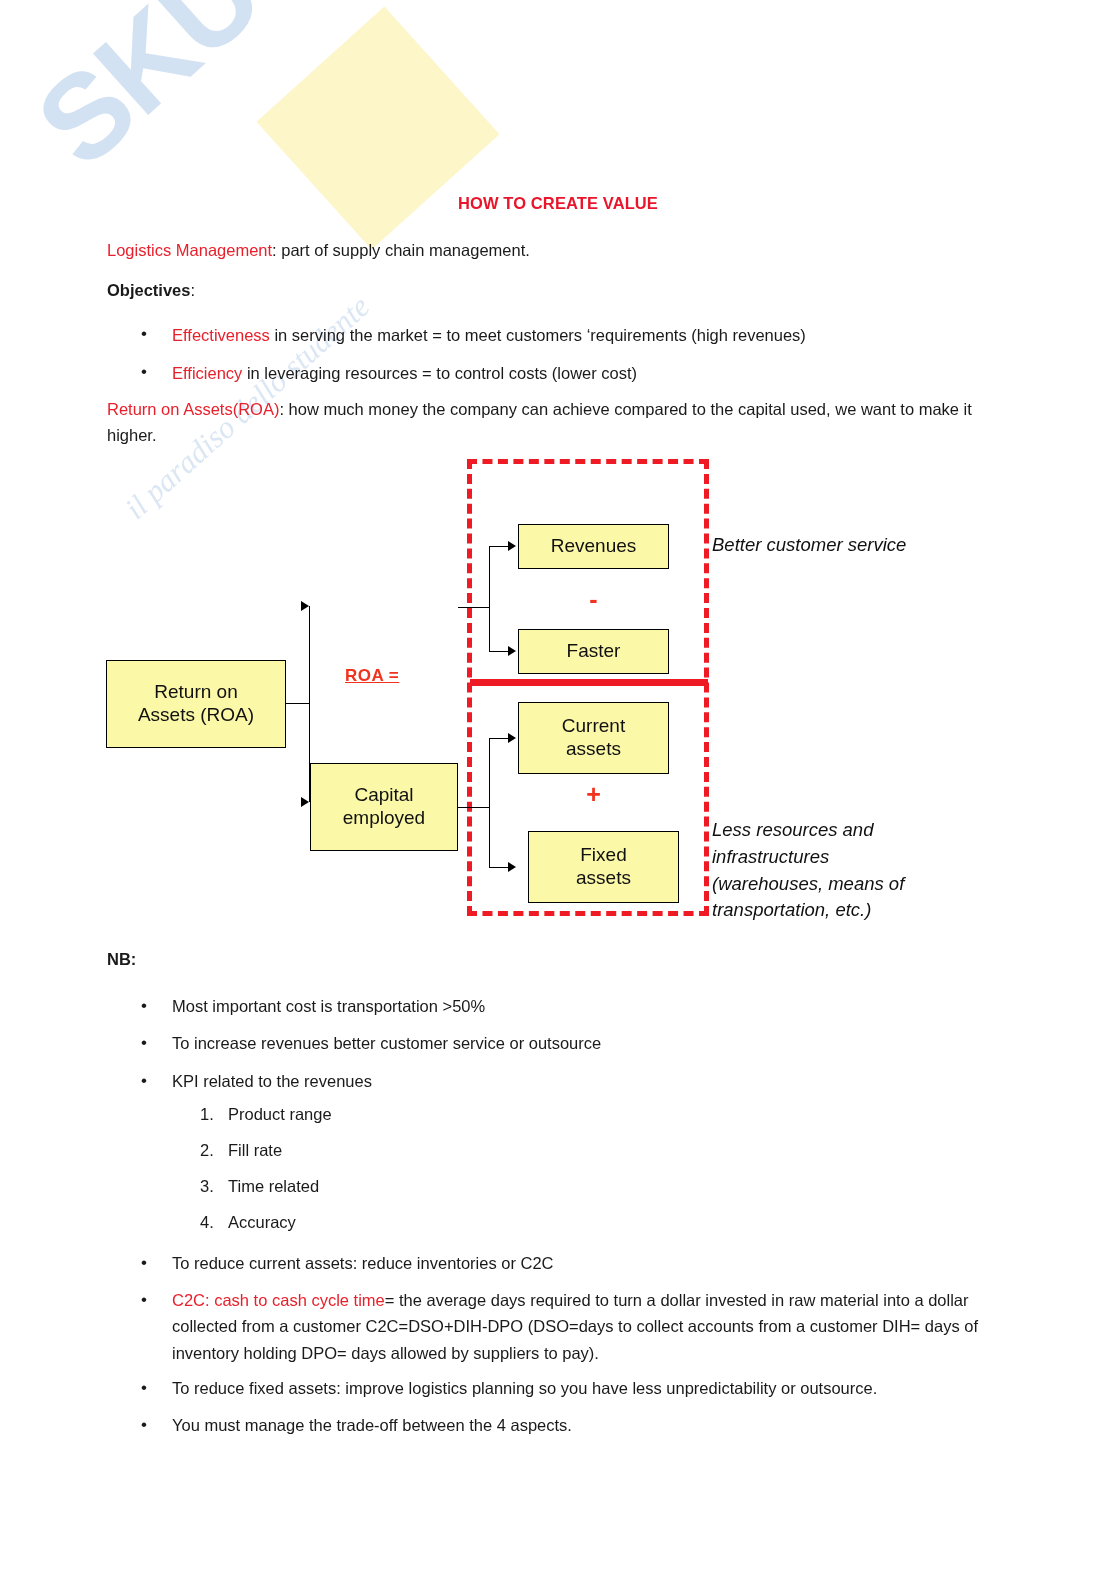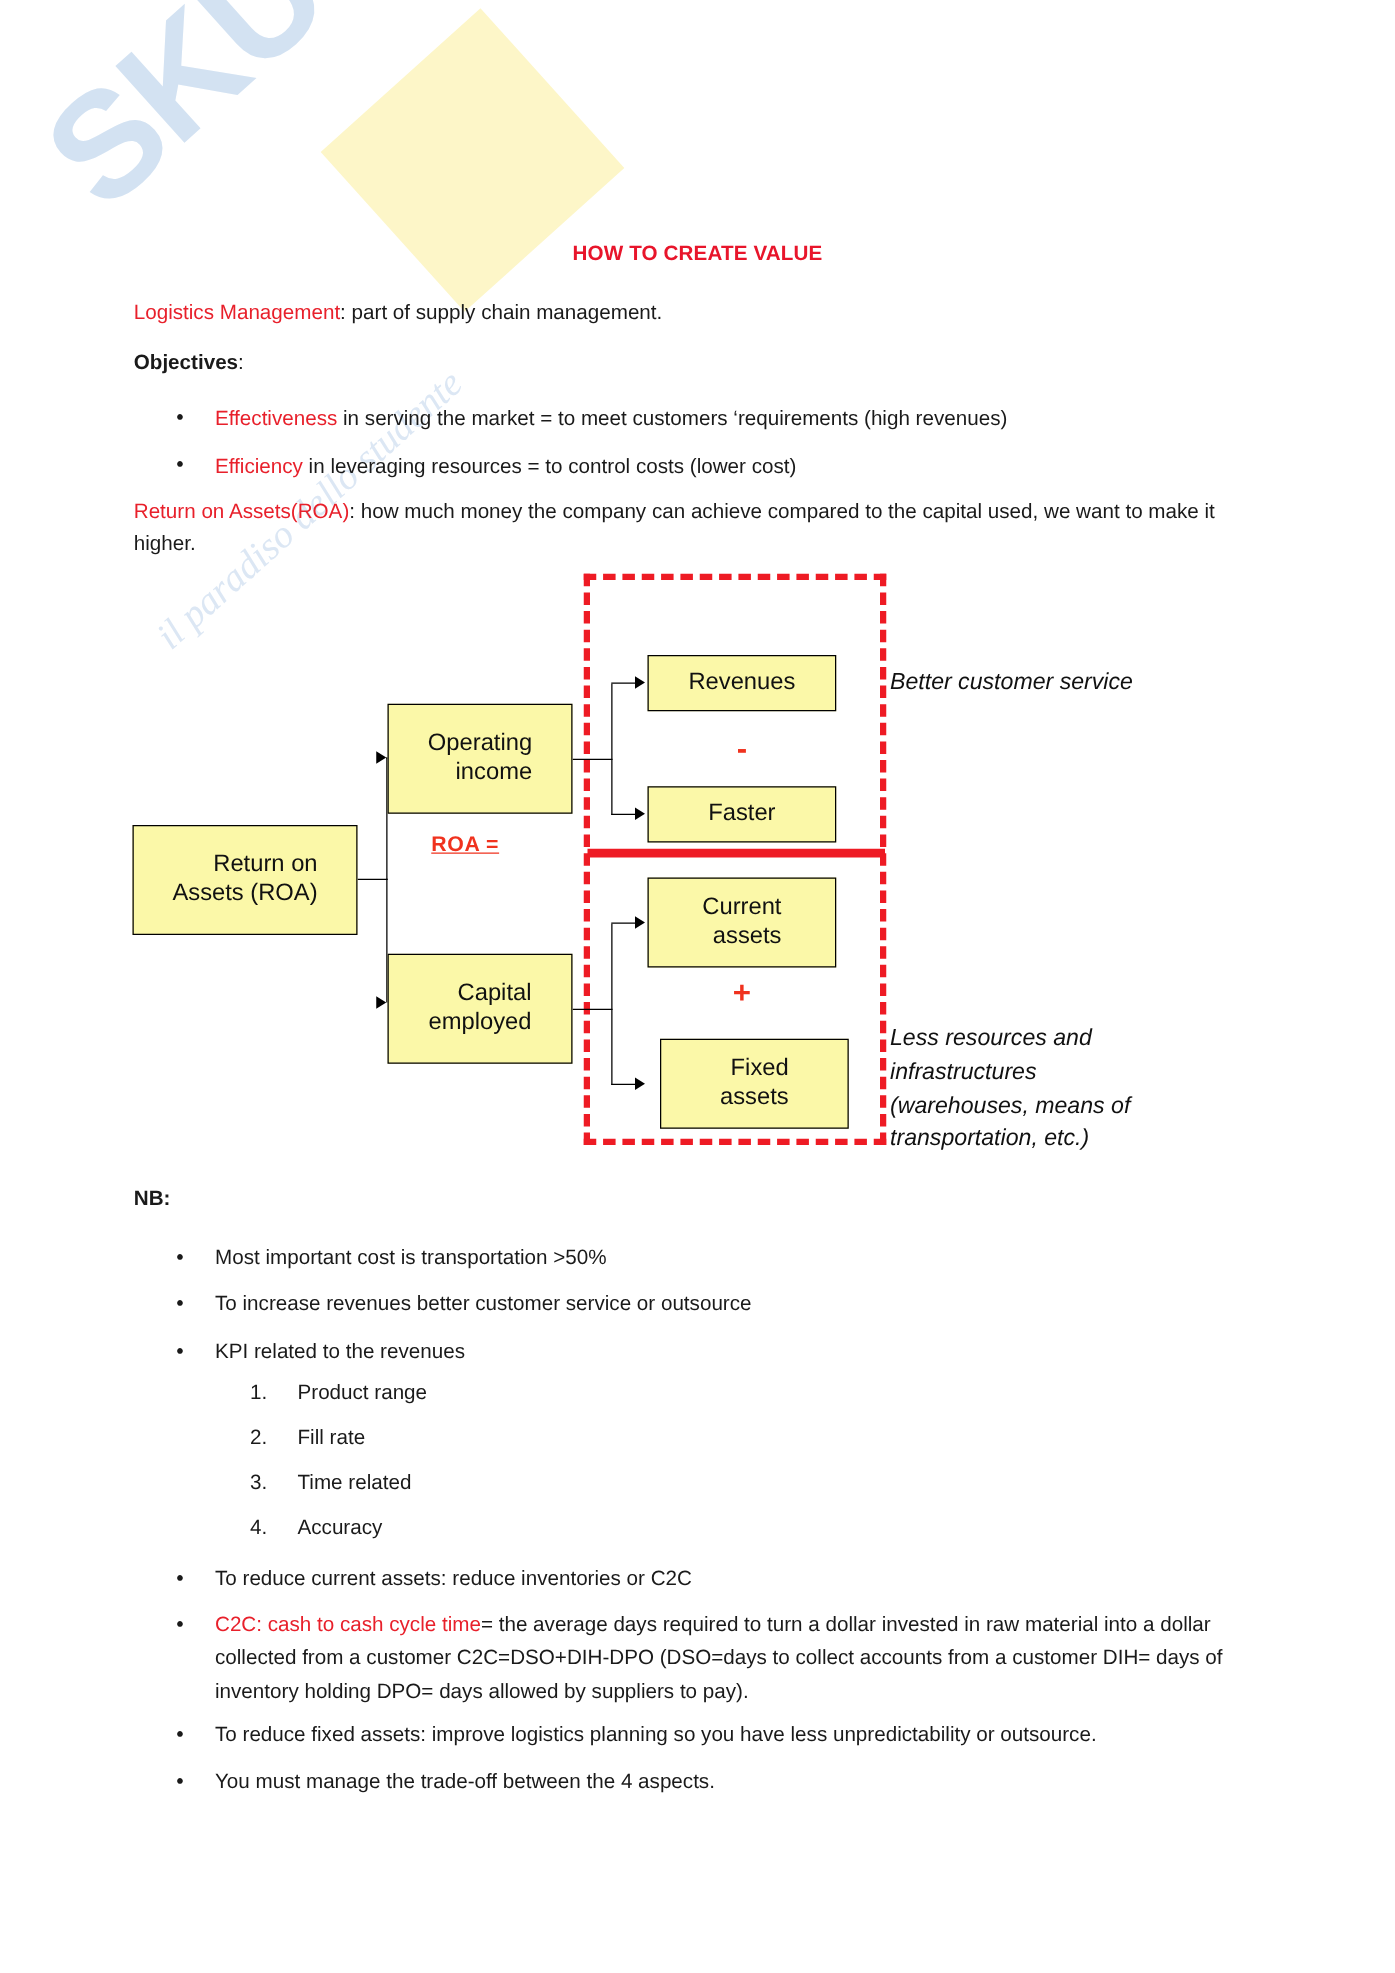"Revenues" .dbox { text-align: right -> center }
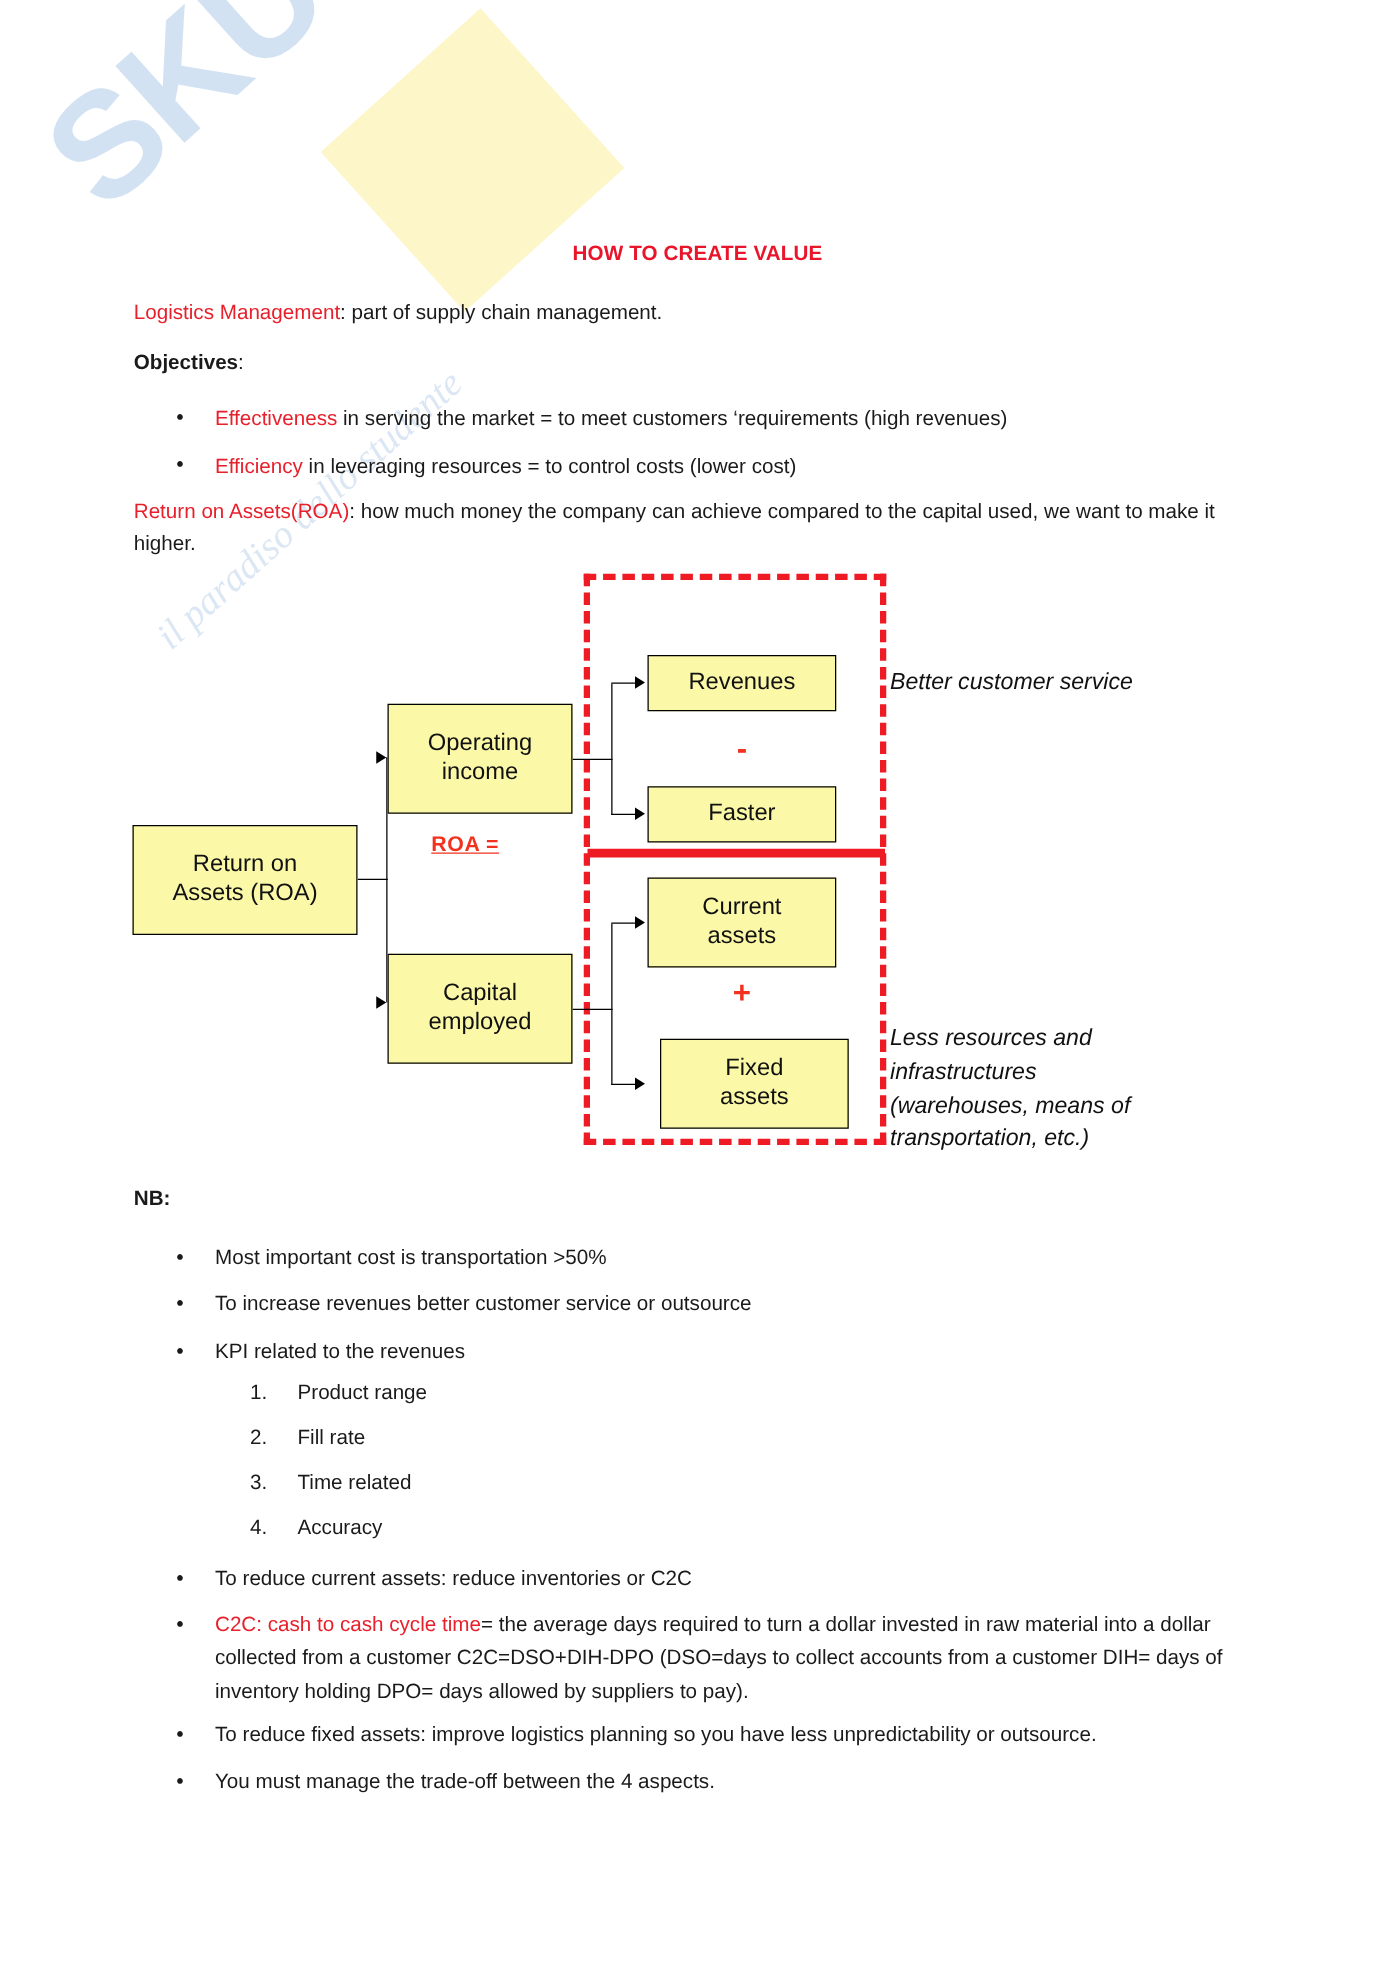"Operating" div.dbox { html: <div>Operating income</div> -> none }
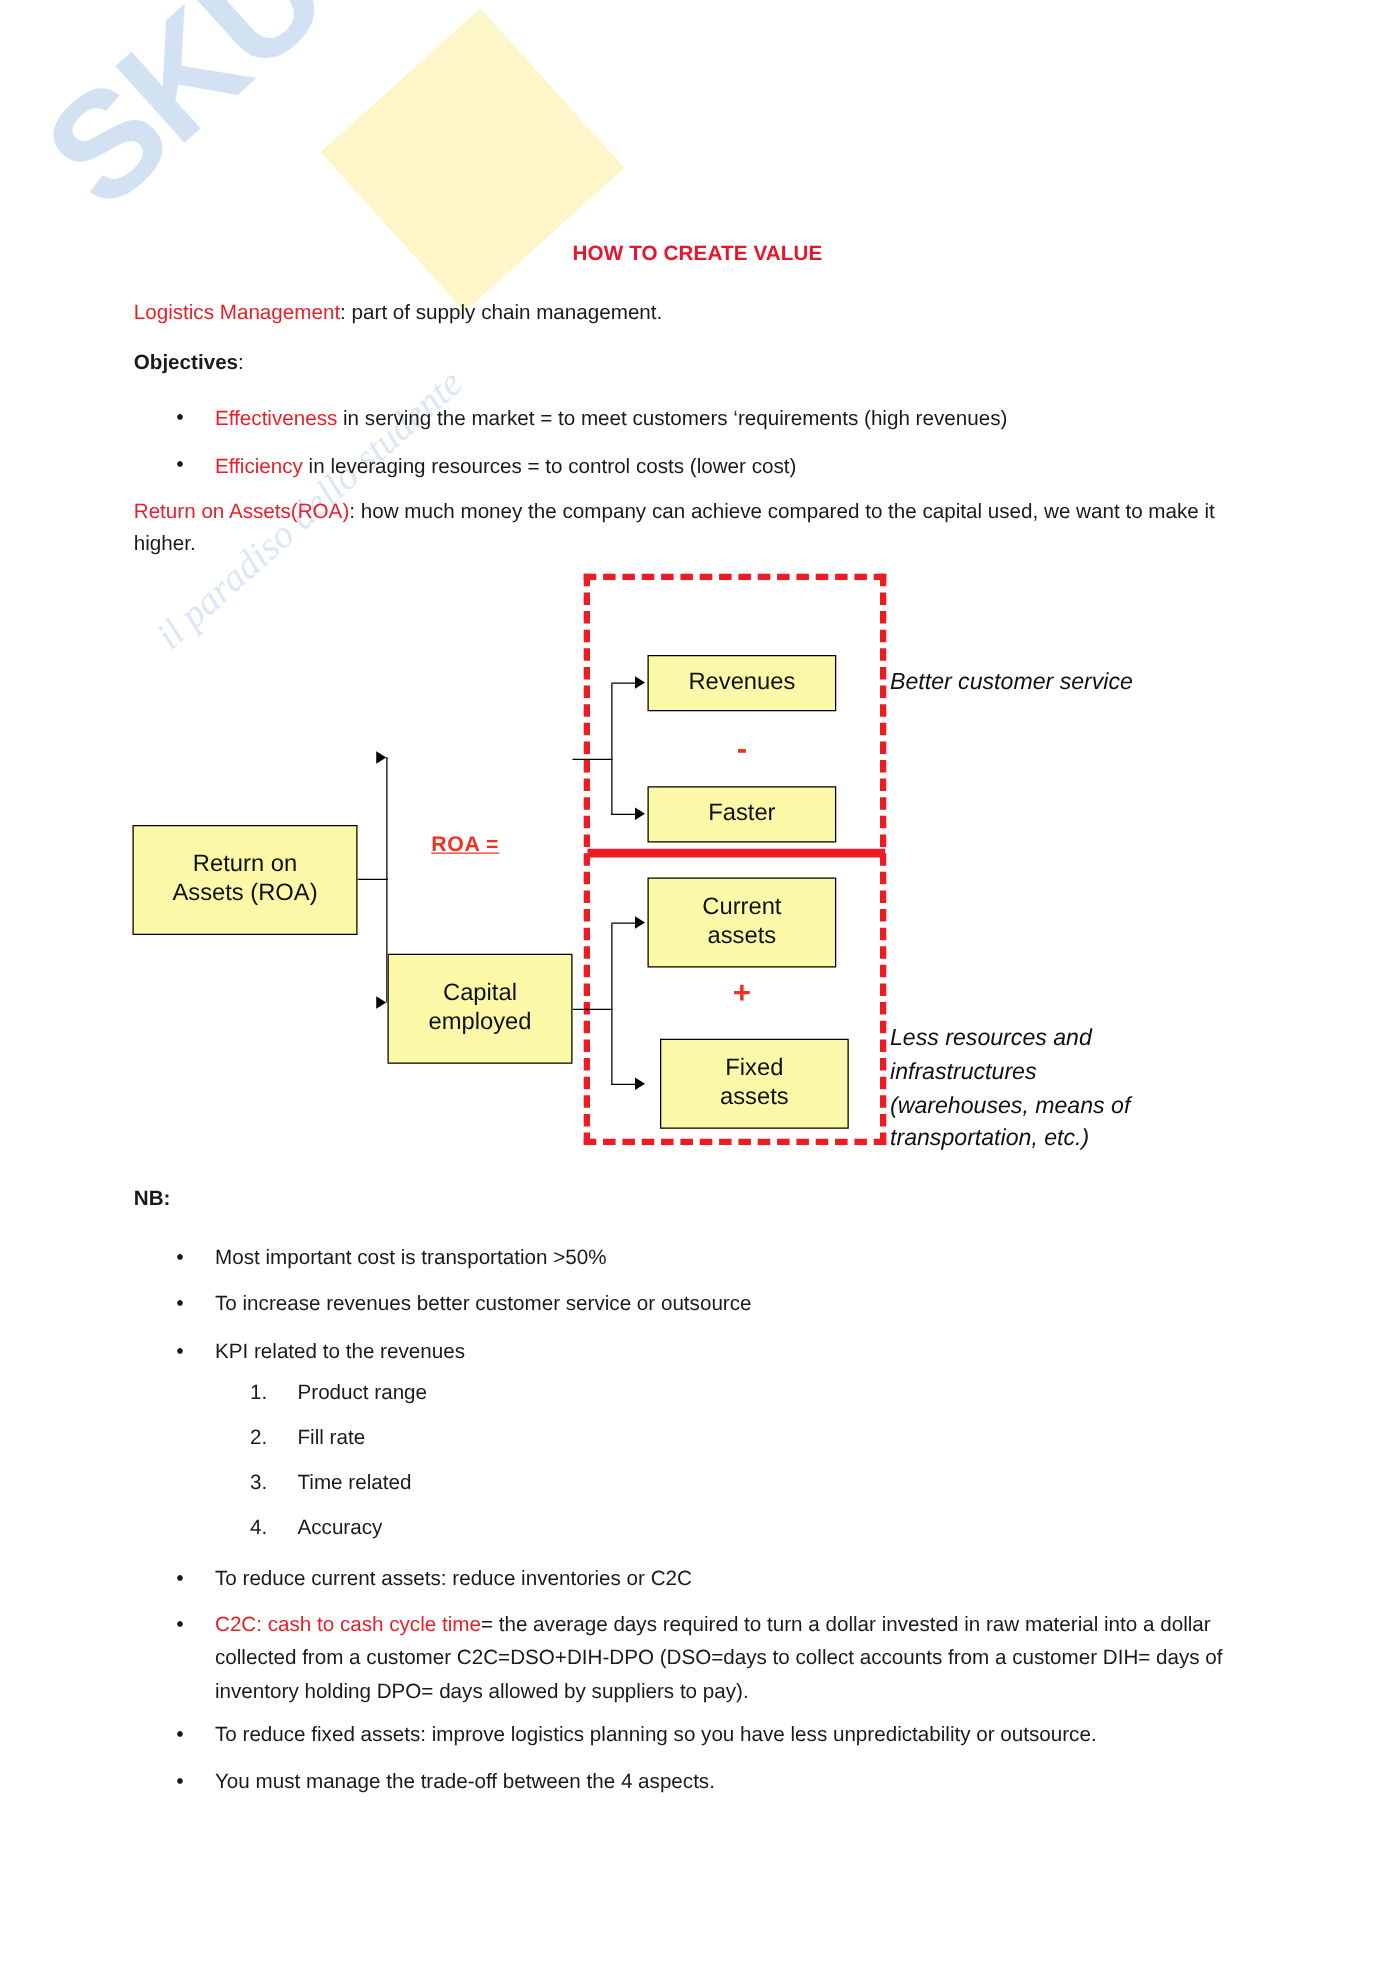"Product range" .num-item .t { margin-left: 38px -> 28px }
